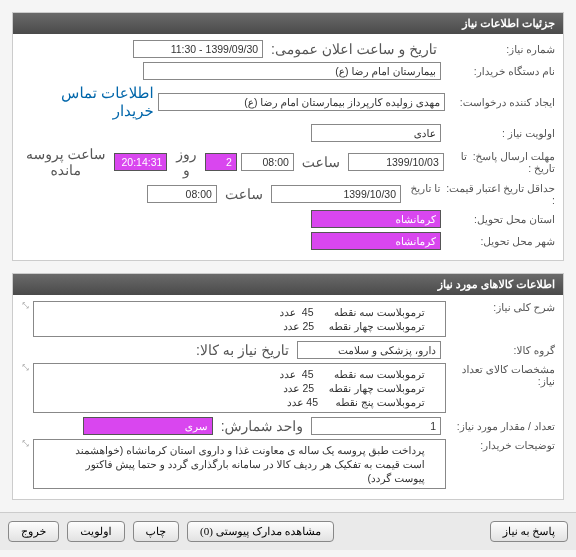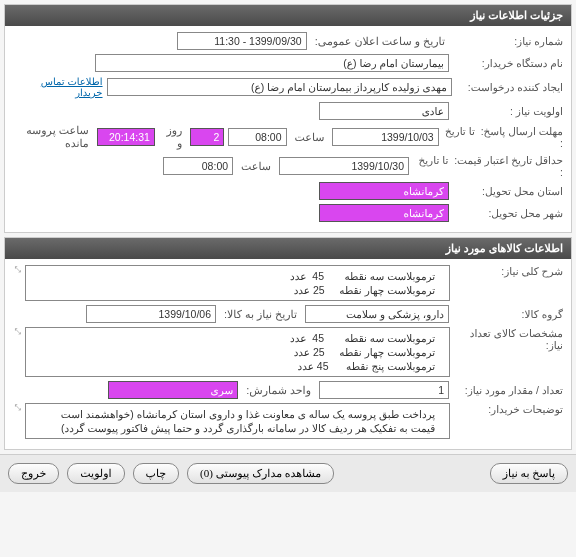"جزئیات اطلاعات نیاز" .panel { margin: 4px -> 12px }
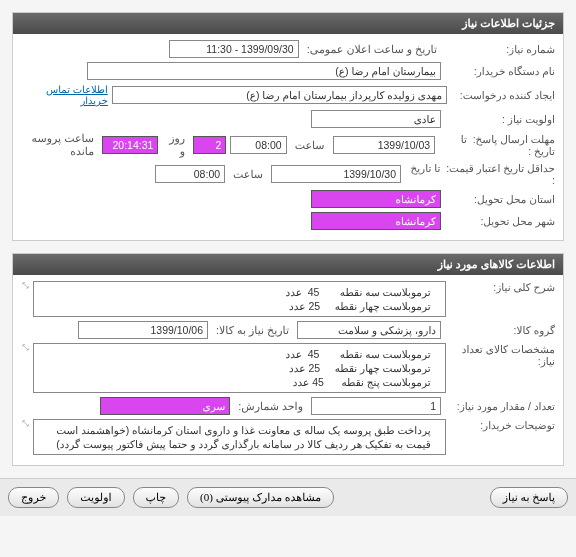"تاریخ و ساعت اعلان عمومی:" .label-sm { font-size: 11px -> 14px; text-align: none -> center }
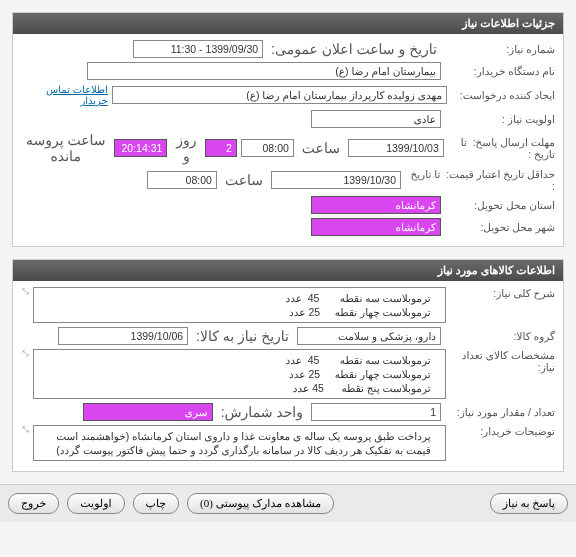"بیمارستان امام رضا (ع)" .field-xl { width: 354px -> 298px }
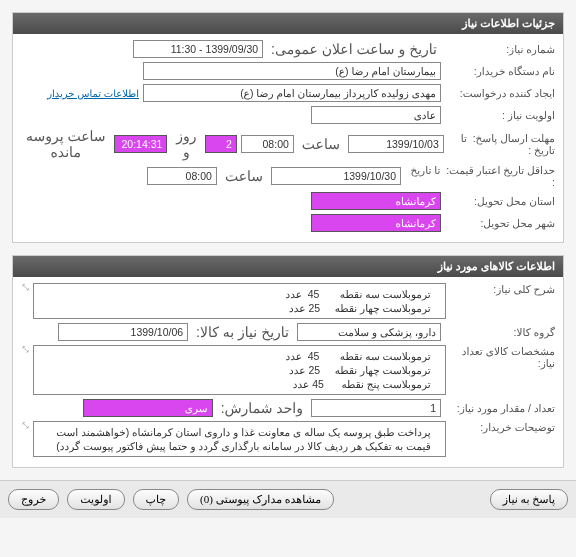"اطلاعات تماس خریدار" .link { font-size: 10px -> 15px; text-decoration: underline -> none }
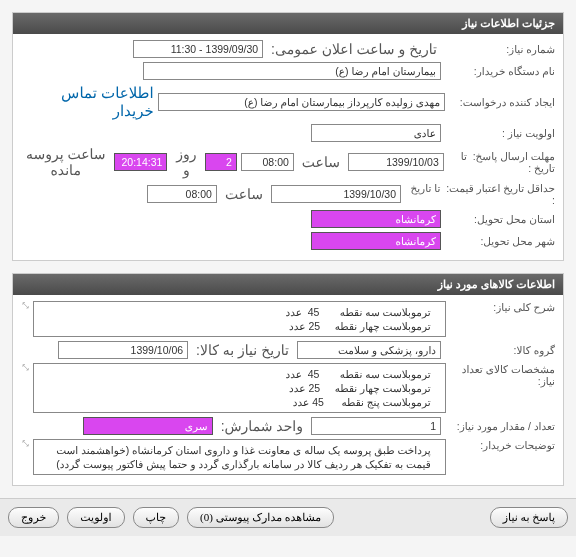"ترموبلاست سه نقطه 45 عدد" .textarea { padding: 3px 14px -> 3px 20px }
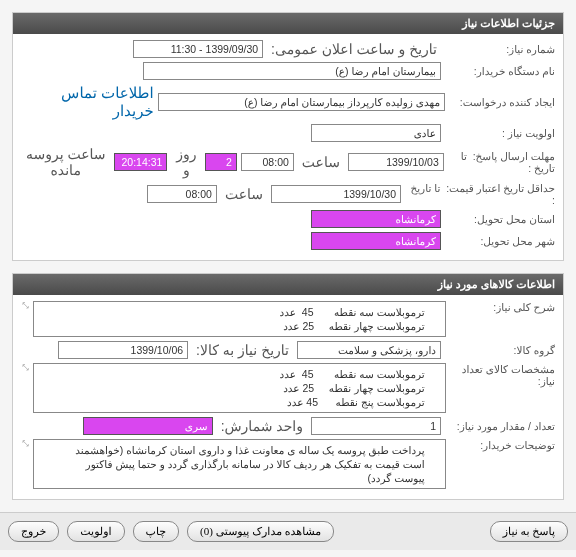"1399/10/06" span.field { html: <span>1399/10/06</span> -> none }
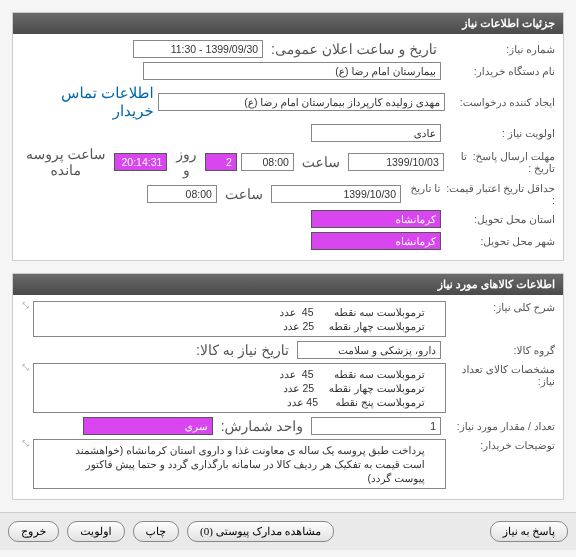"خروج" .btn { border-radius: 10px -> 4px }
